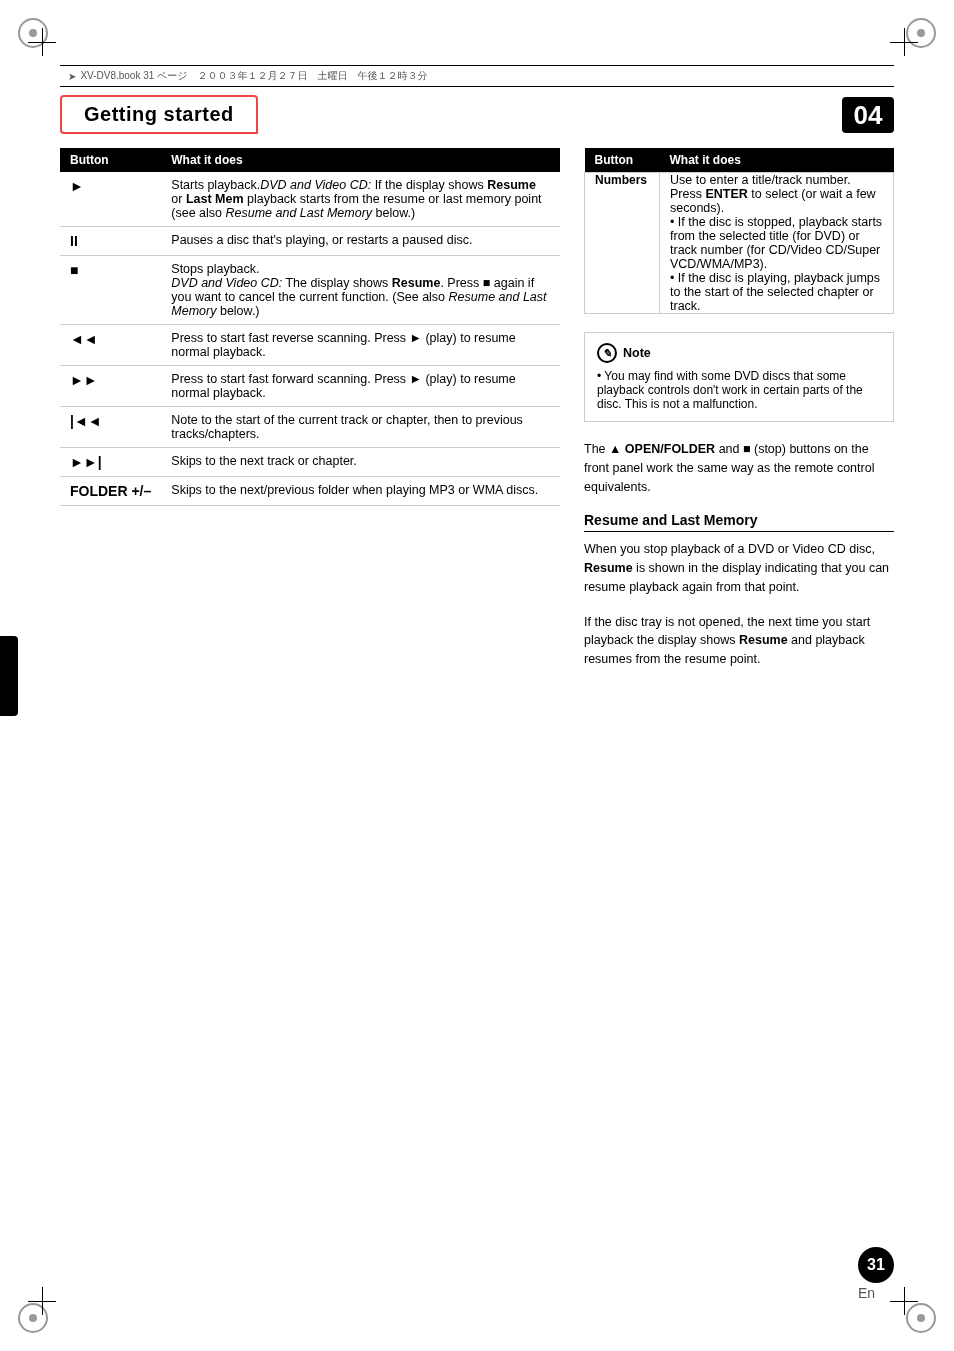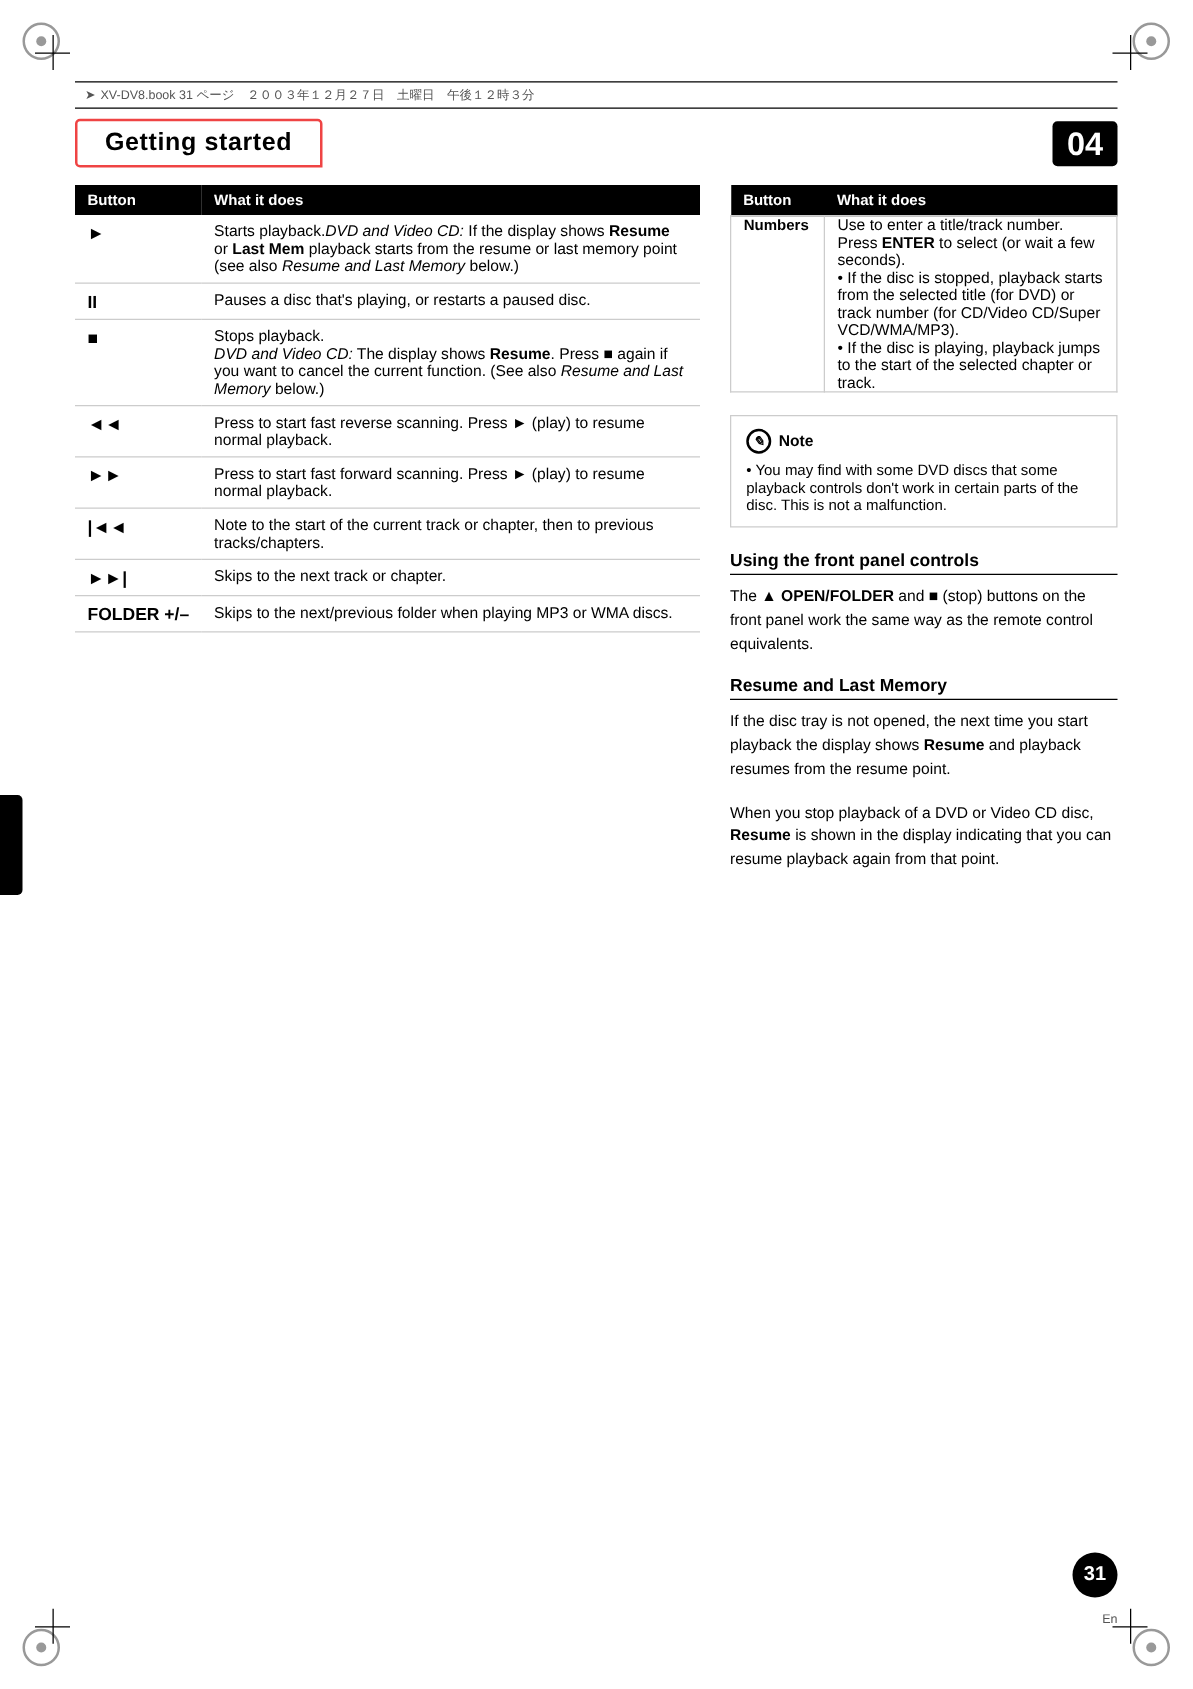"Using the front panel controls" div.section-heading { html: <div>Using the front panel controls</div> -> none }
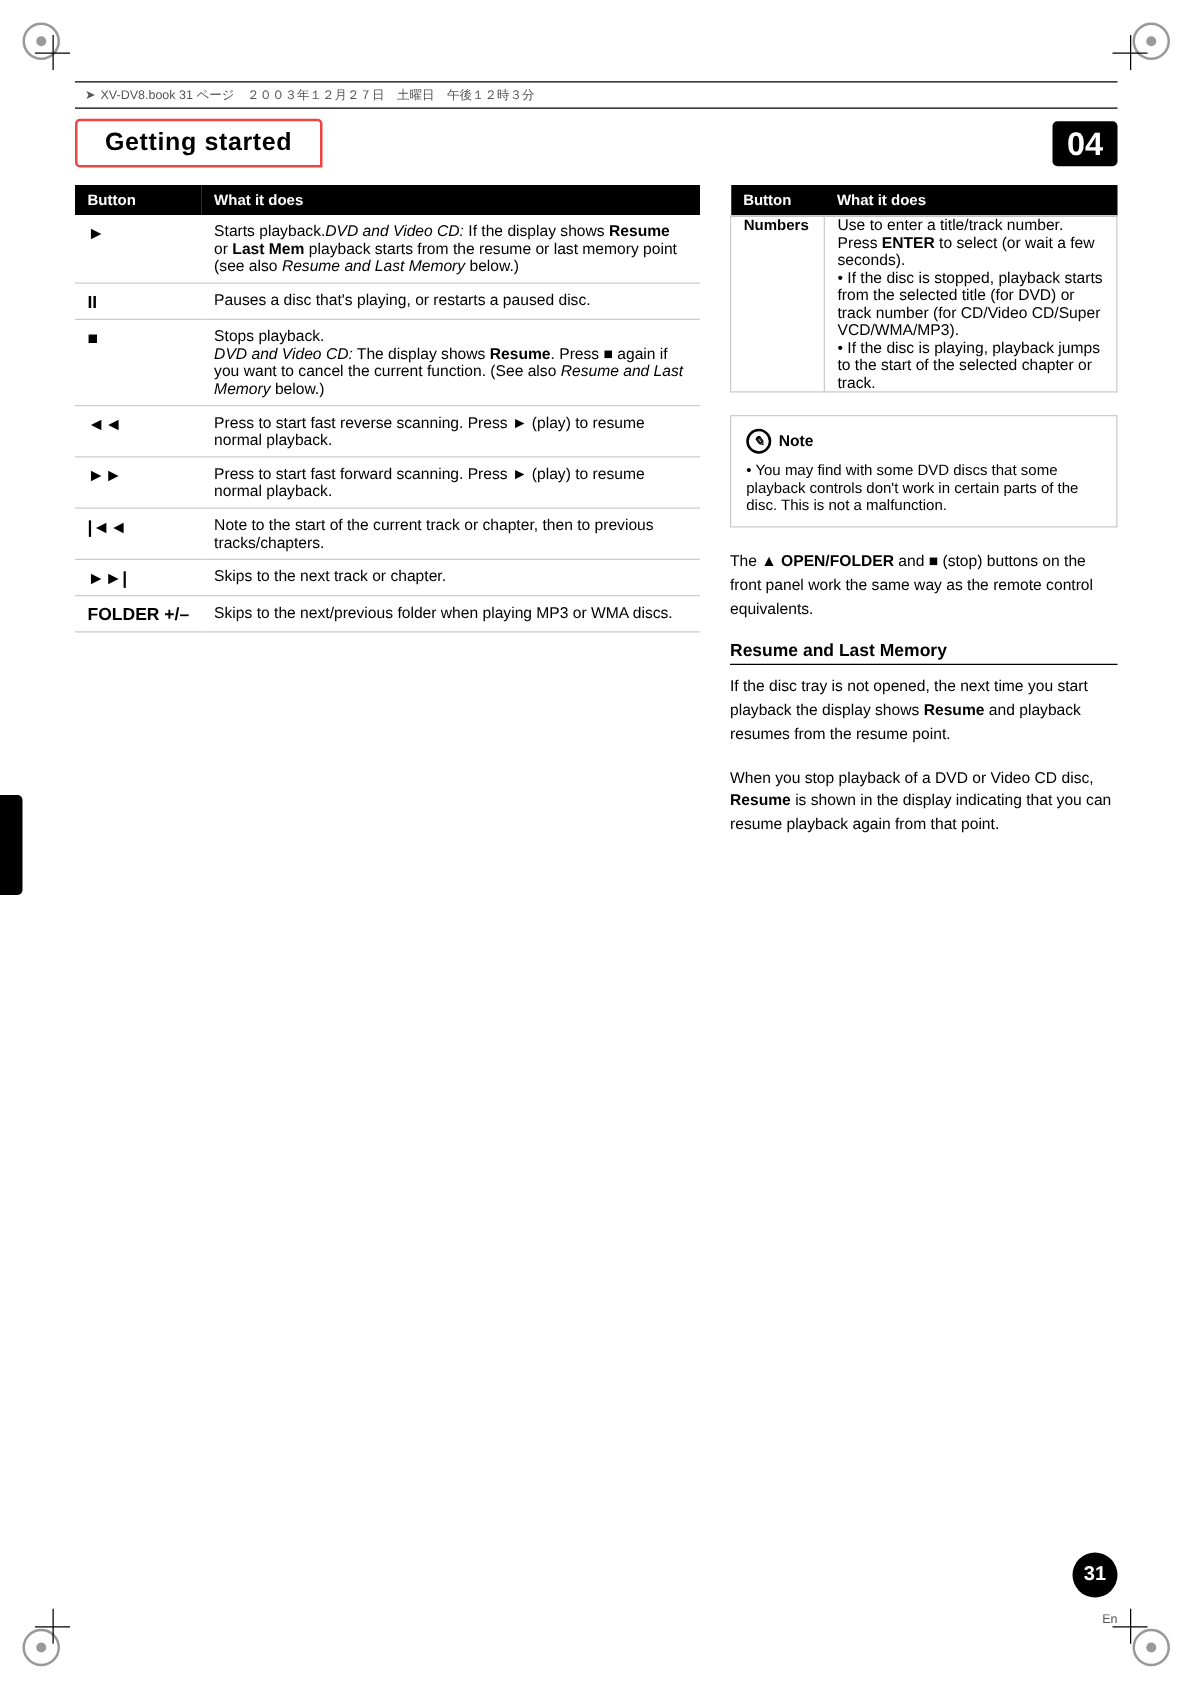"If the disc tray is" div.section-body { order: before "When you stop playback of" -> after "When you stop playback of" }
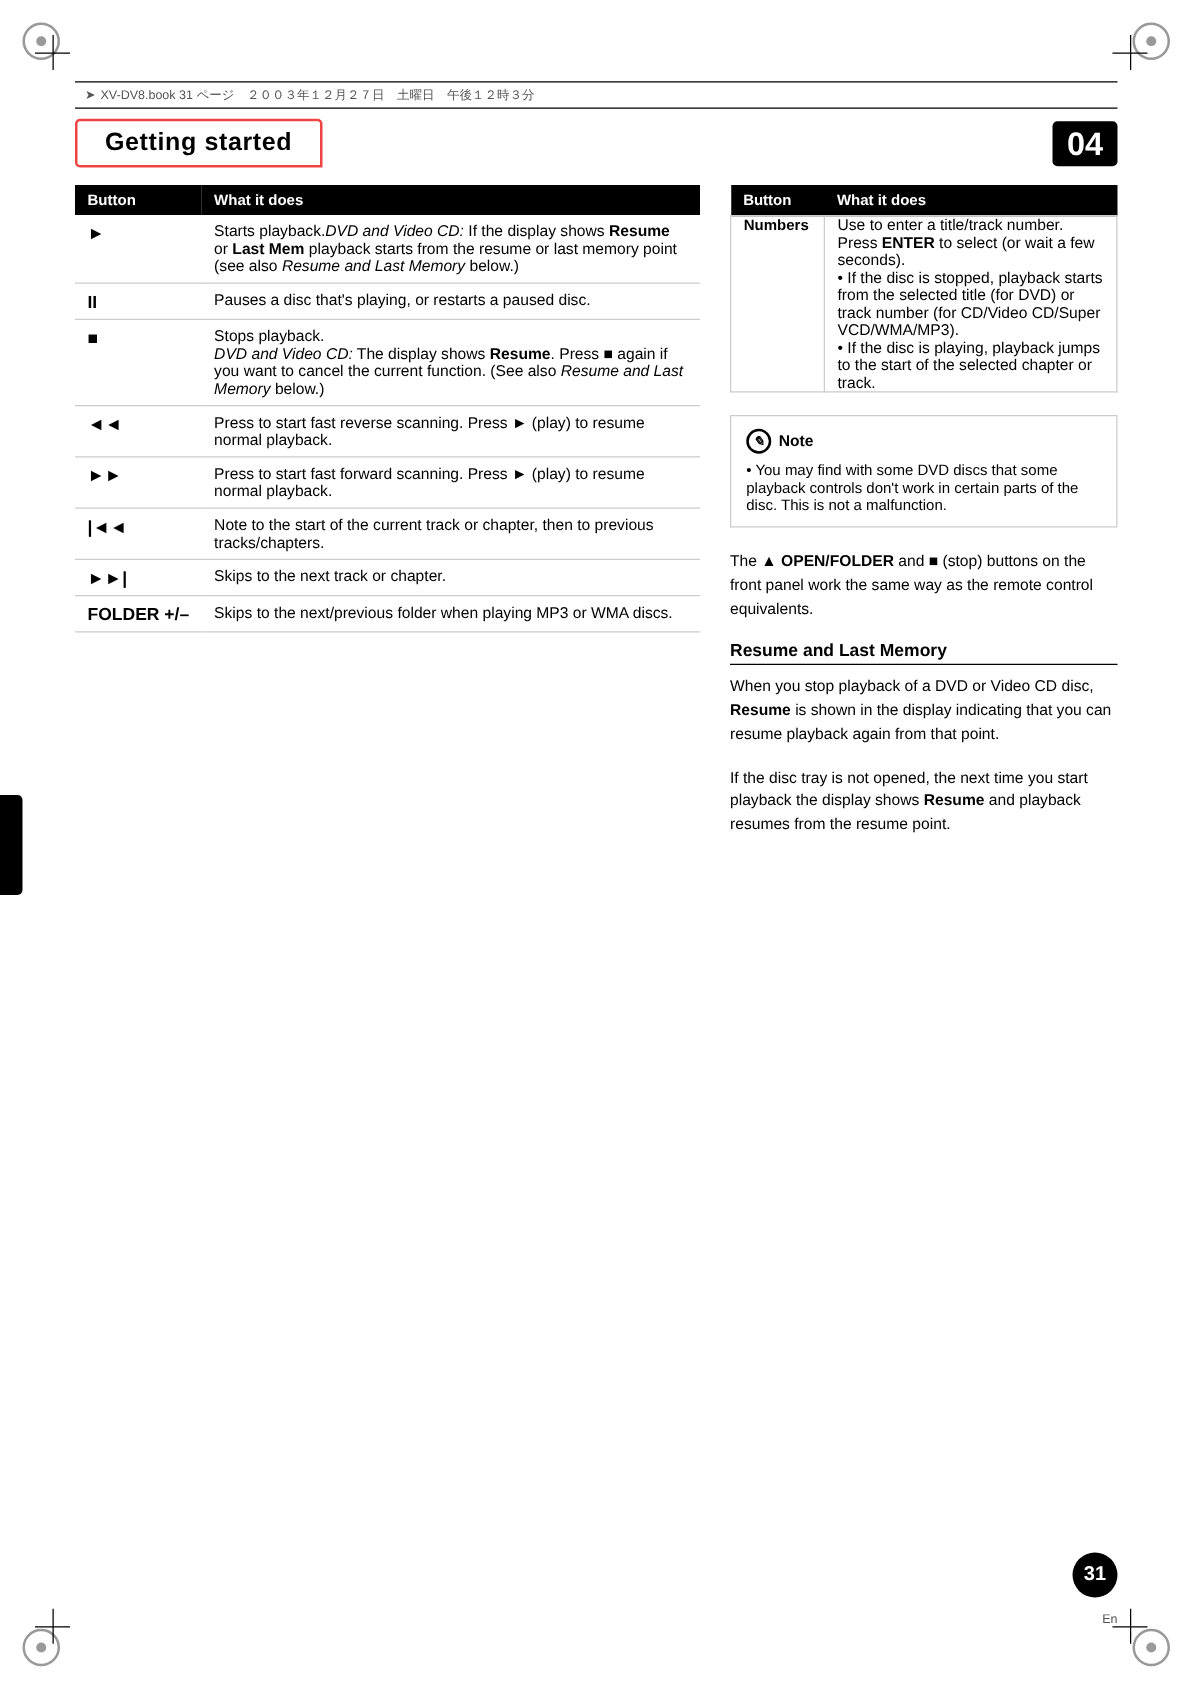"31" .page-number-box { align-items: flex-end -> flex-start }
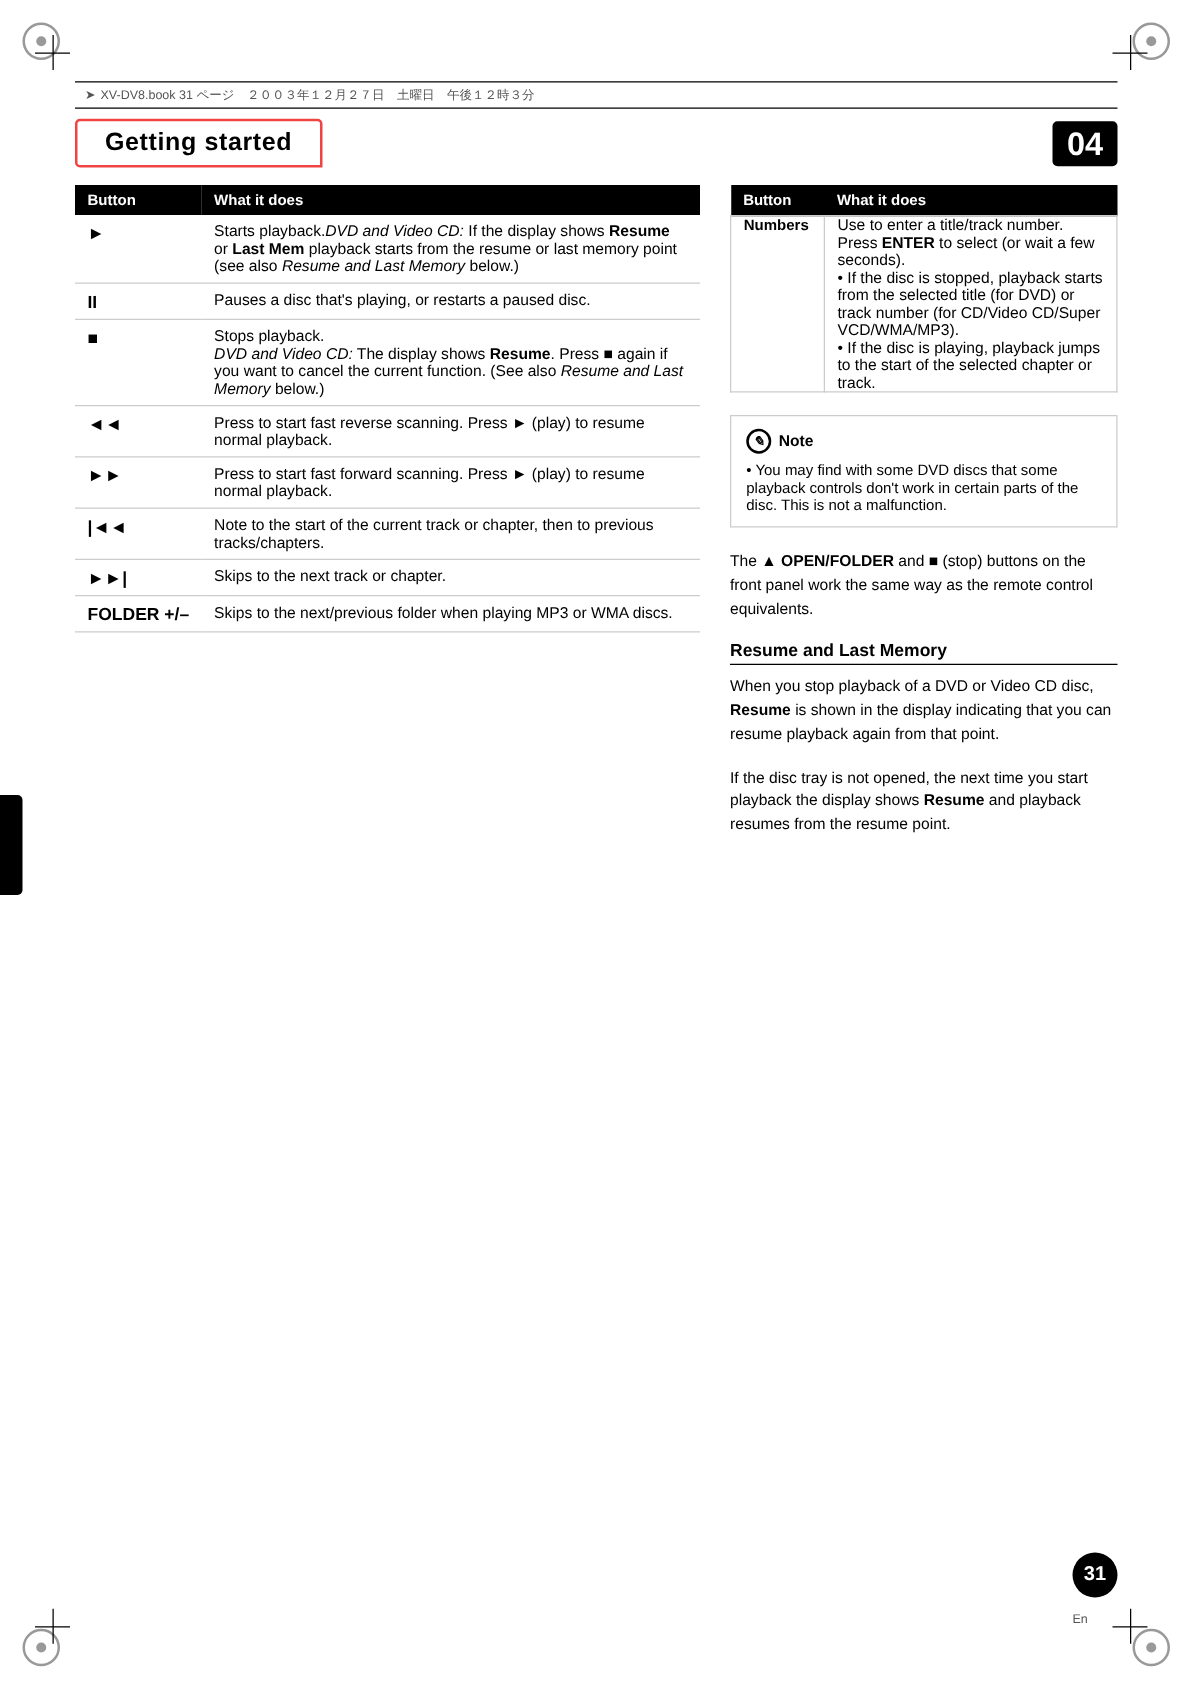"En" .page-en { font-size: 10px -> 14px; margin-top: 12px -> 2px }
